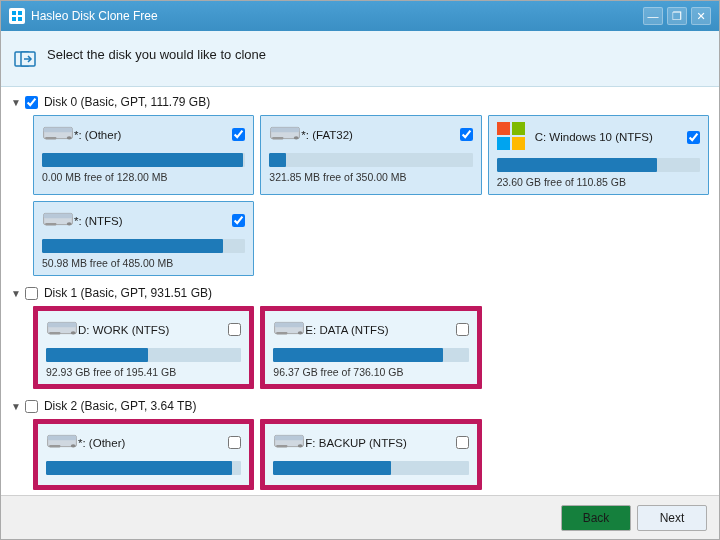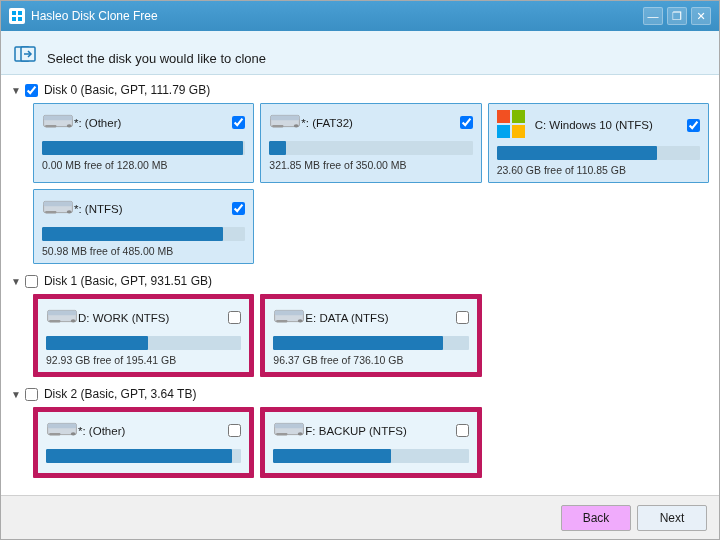"Select the disk you would" .header-bar { align-items: flex-end -> flex-start; height: 44px -> 56px; padding: 8px 12px -> 16px 12px }
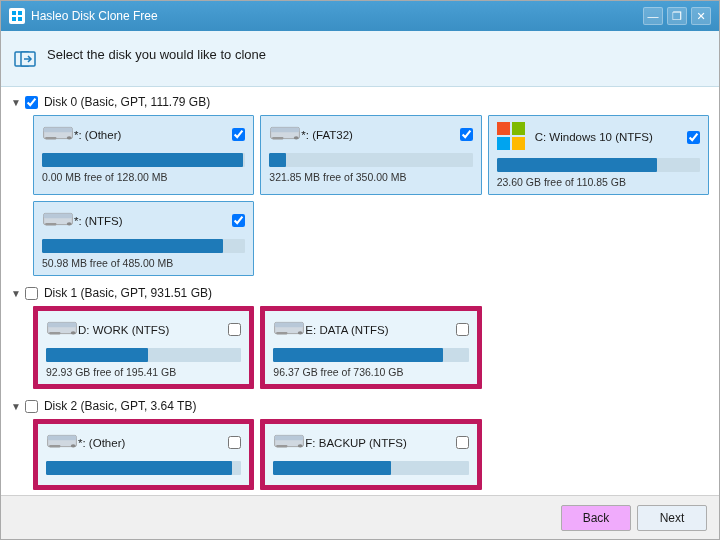"Back" .footer-btn { background: #f0abfc -> #15803d }
